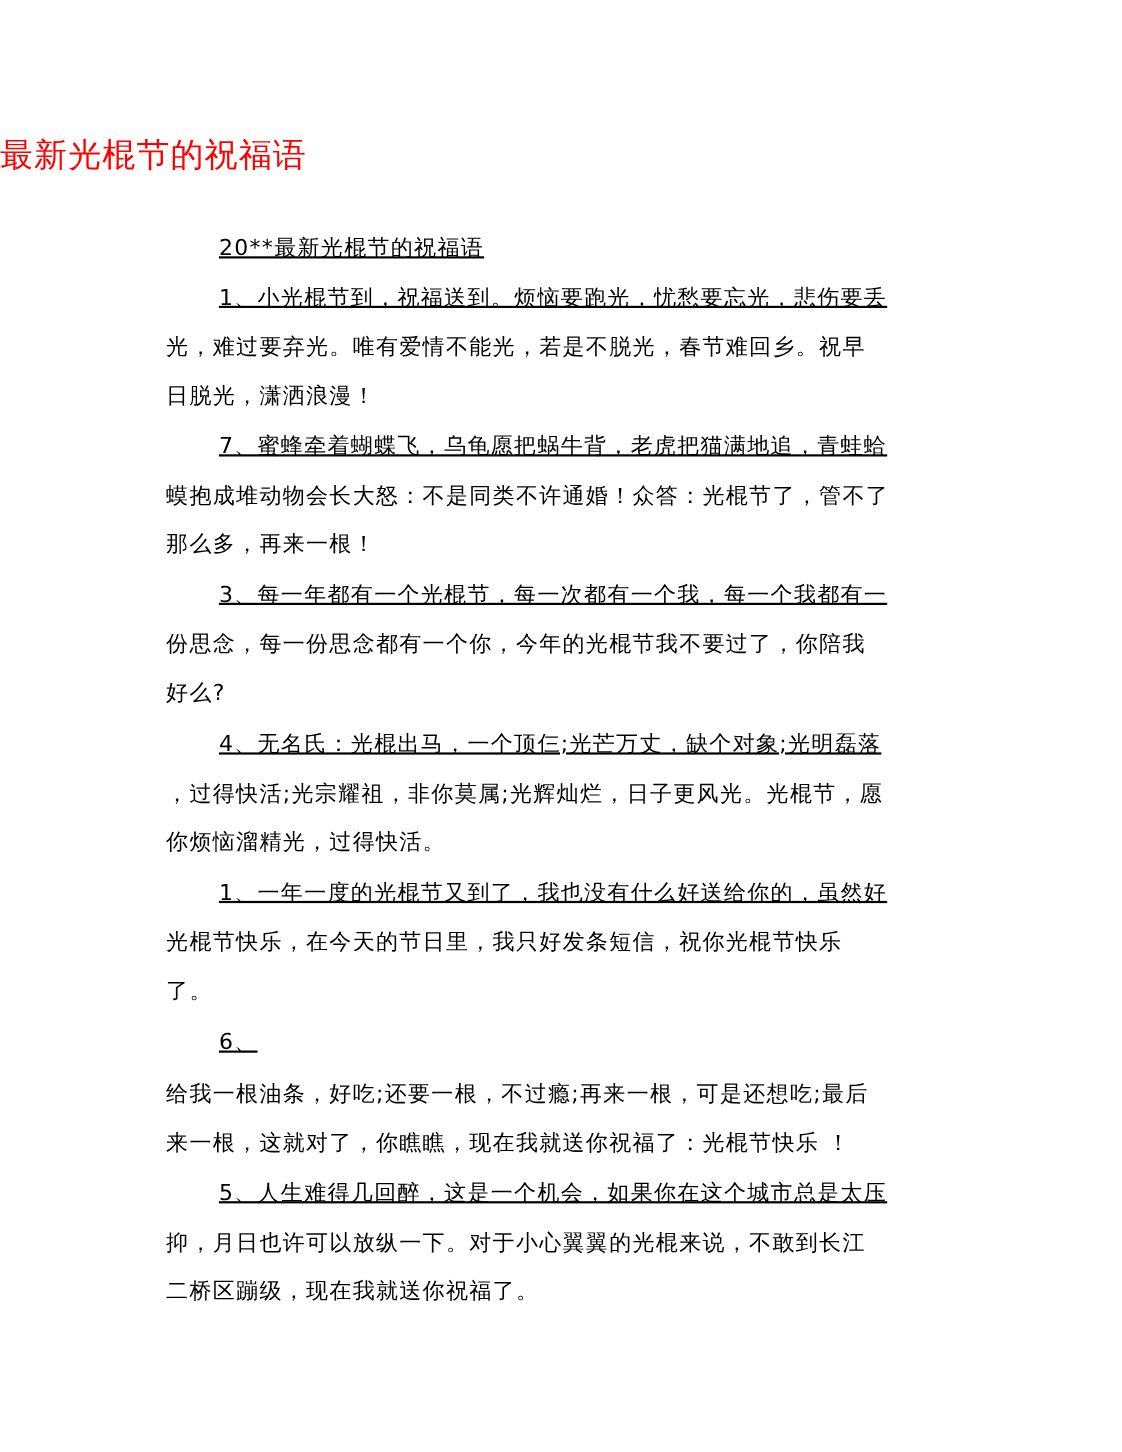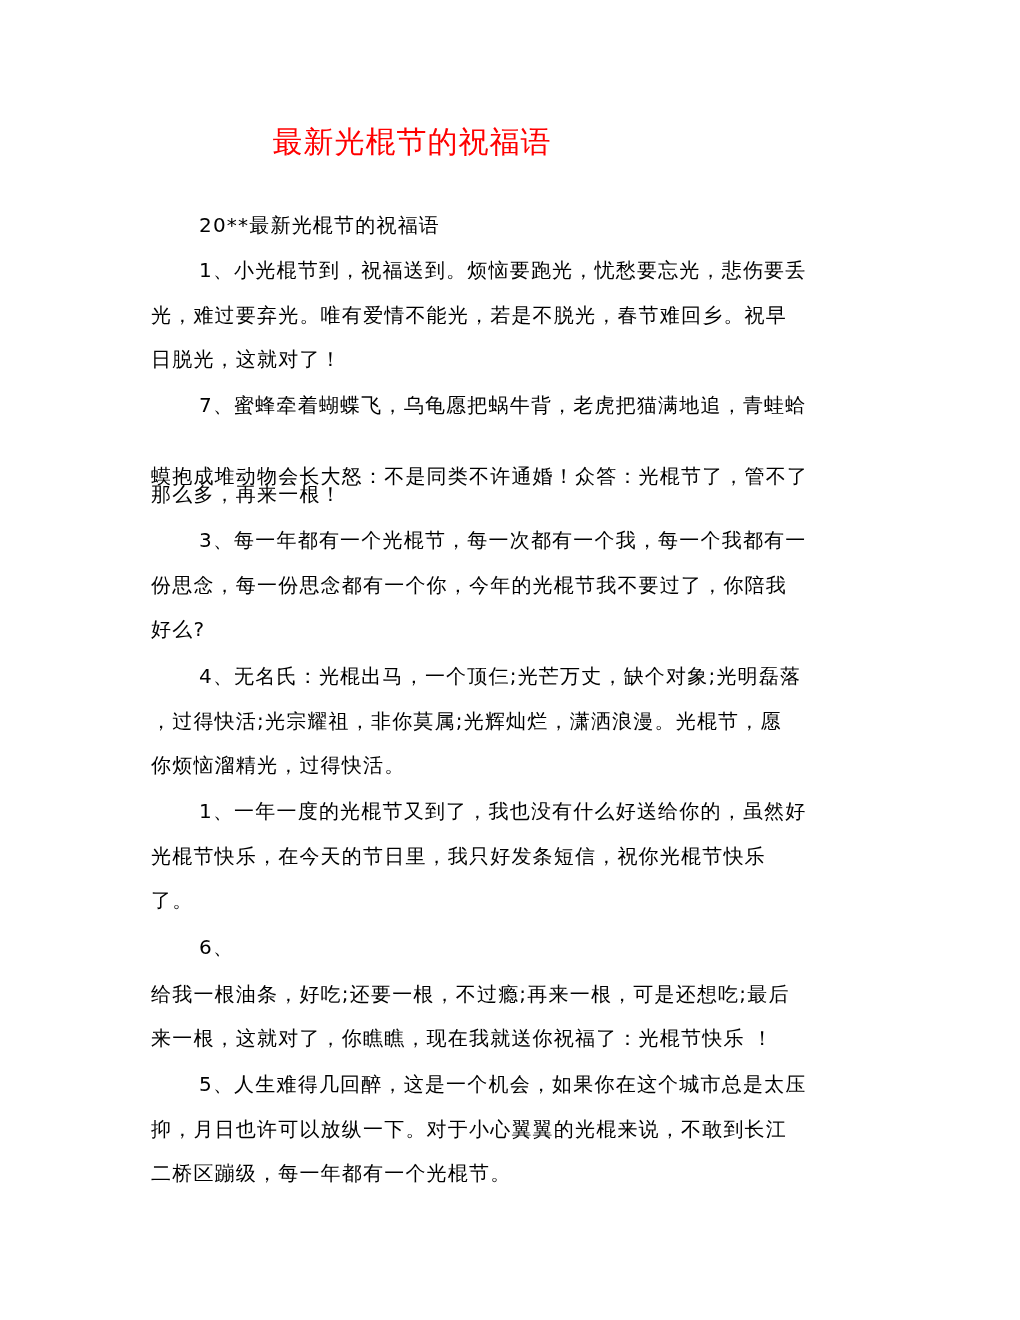"最新光棍节的祝福语" .doc-title { text-align: center -> none }
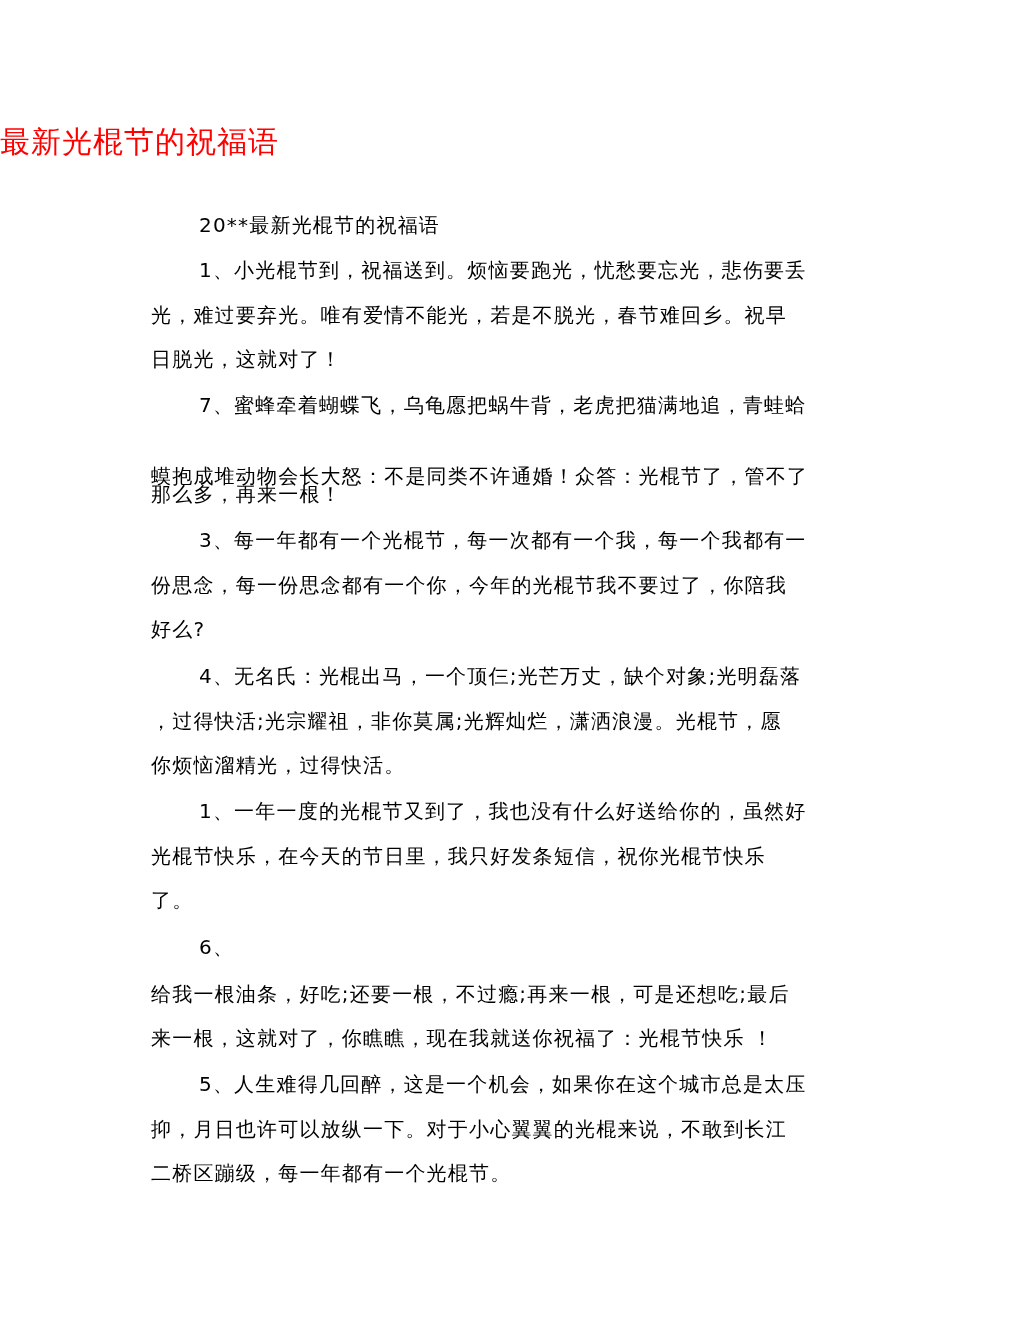"20**最新光棍节的祝福语" .indent { text-decoration: none -> underline }
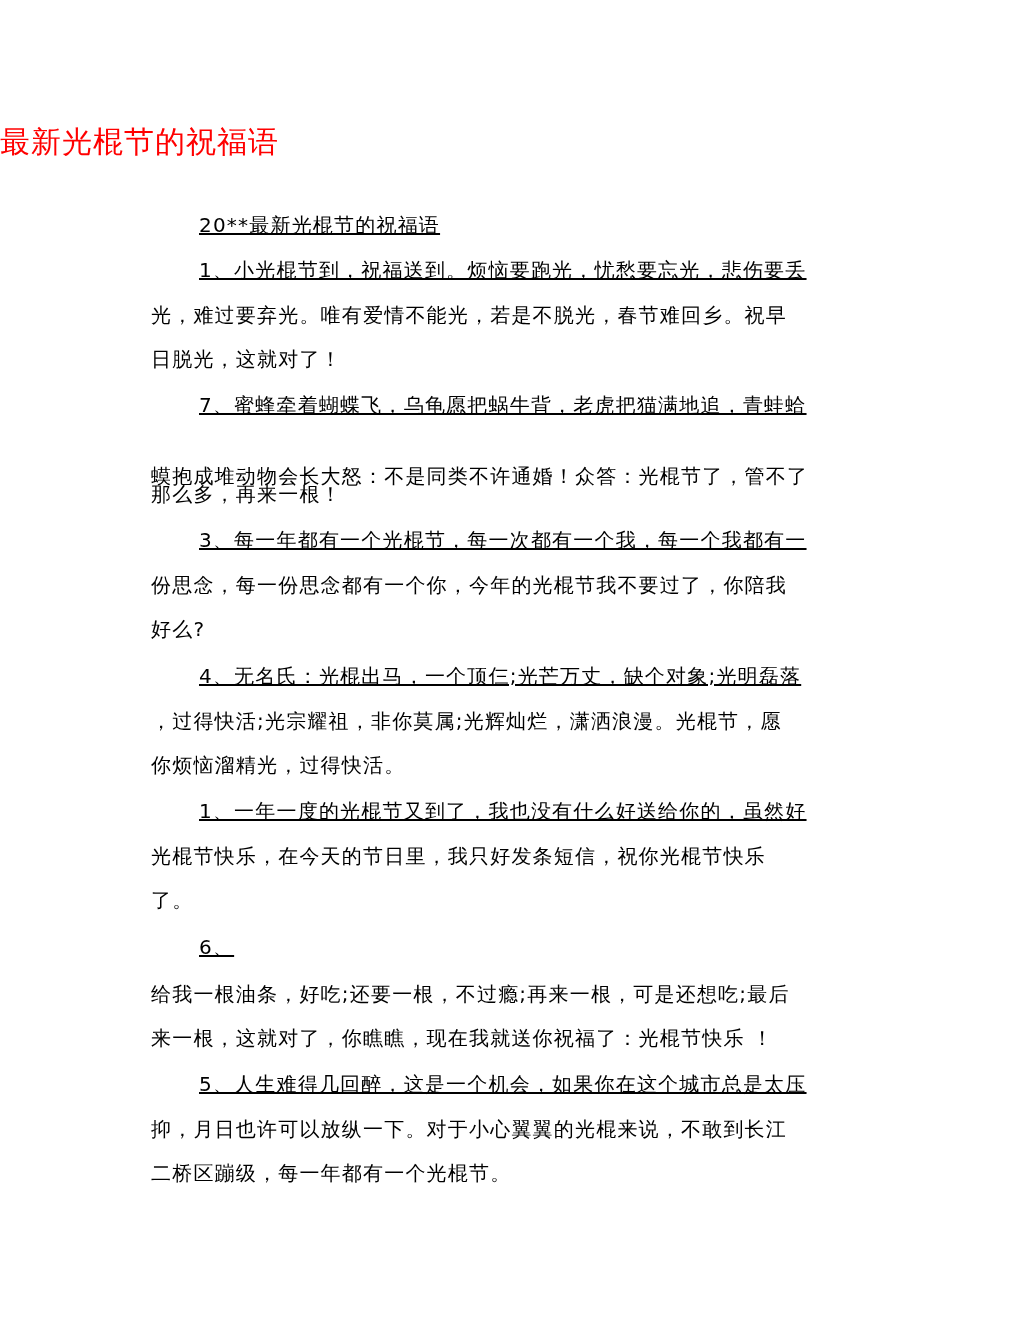"日脱光，这就对了！" div.line { text: 这就对了 -> 潇洒浪漫 }
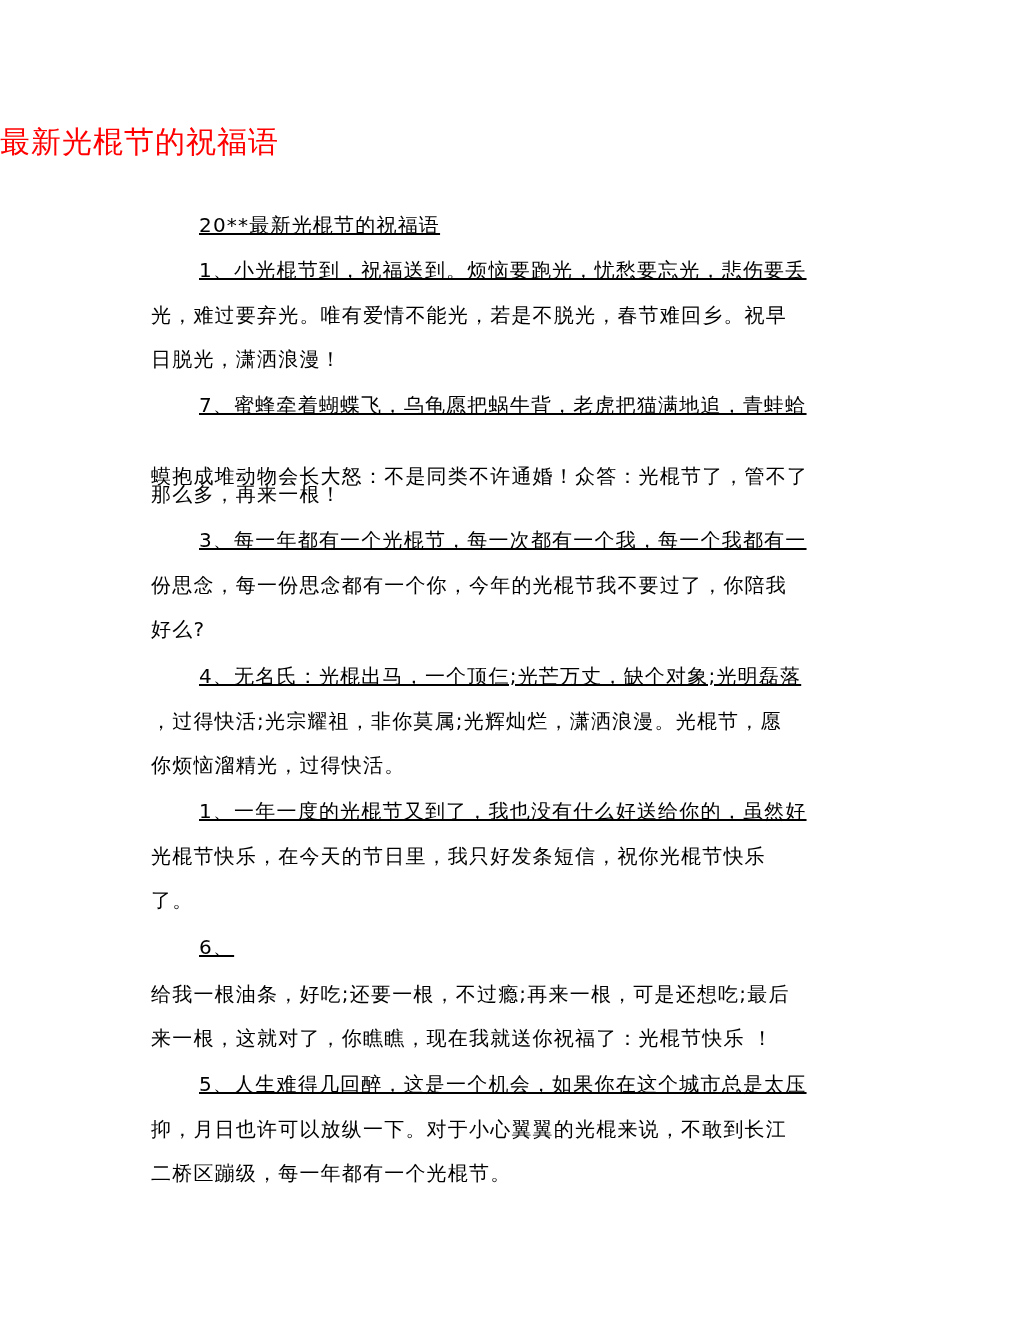"蟆抱成堆动物会长大怒：不是同类不许通婚！众答：光棍节了，管不了" div.line { top: 462px -> 436px }
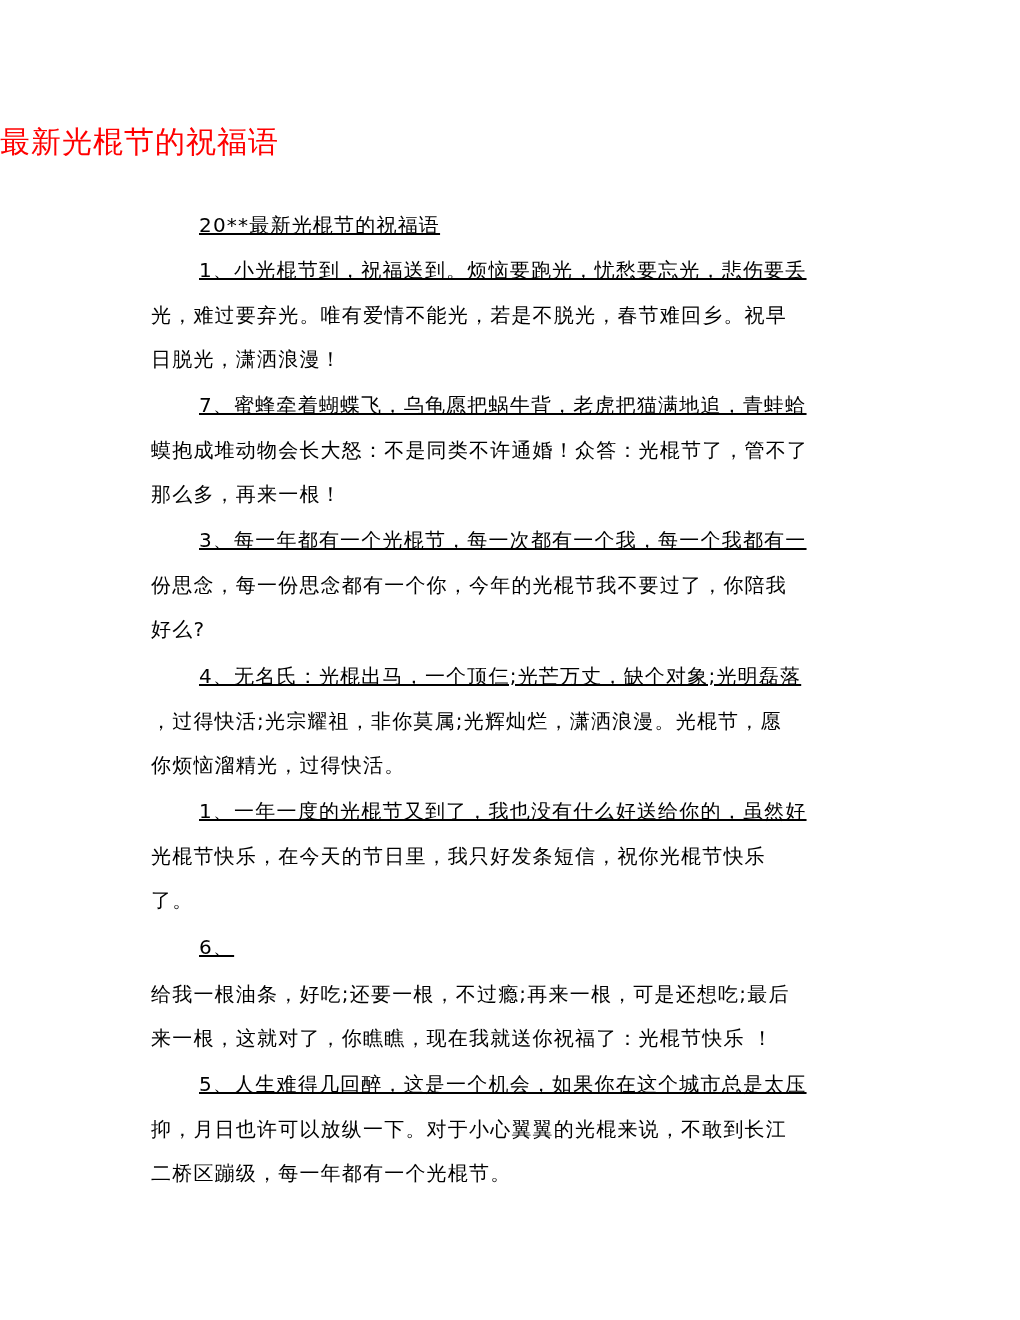"，过得快活;光宗耀祖，非你莫属;光辉灿烂，潇洒浪漫。光棍节，愿" div.line { text: 潇洒浪漫 -> 日子更风光 }
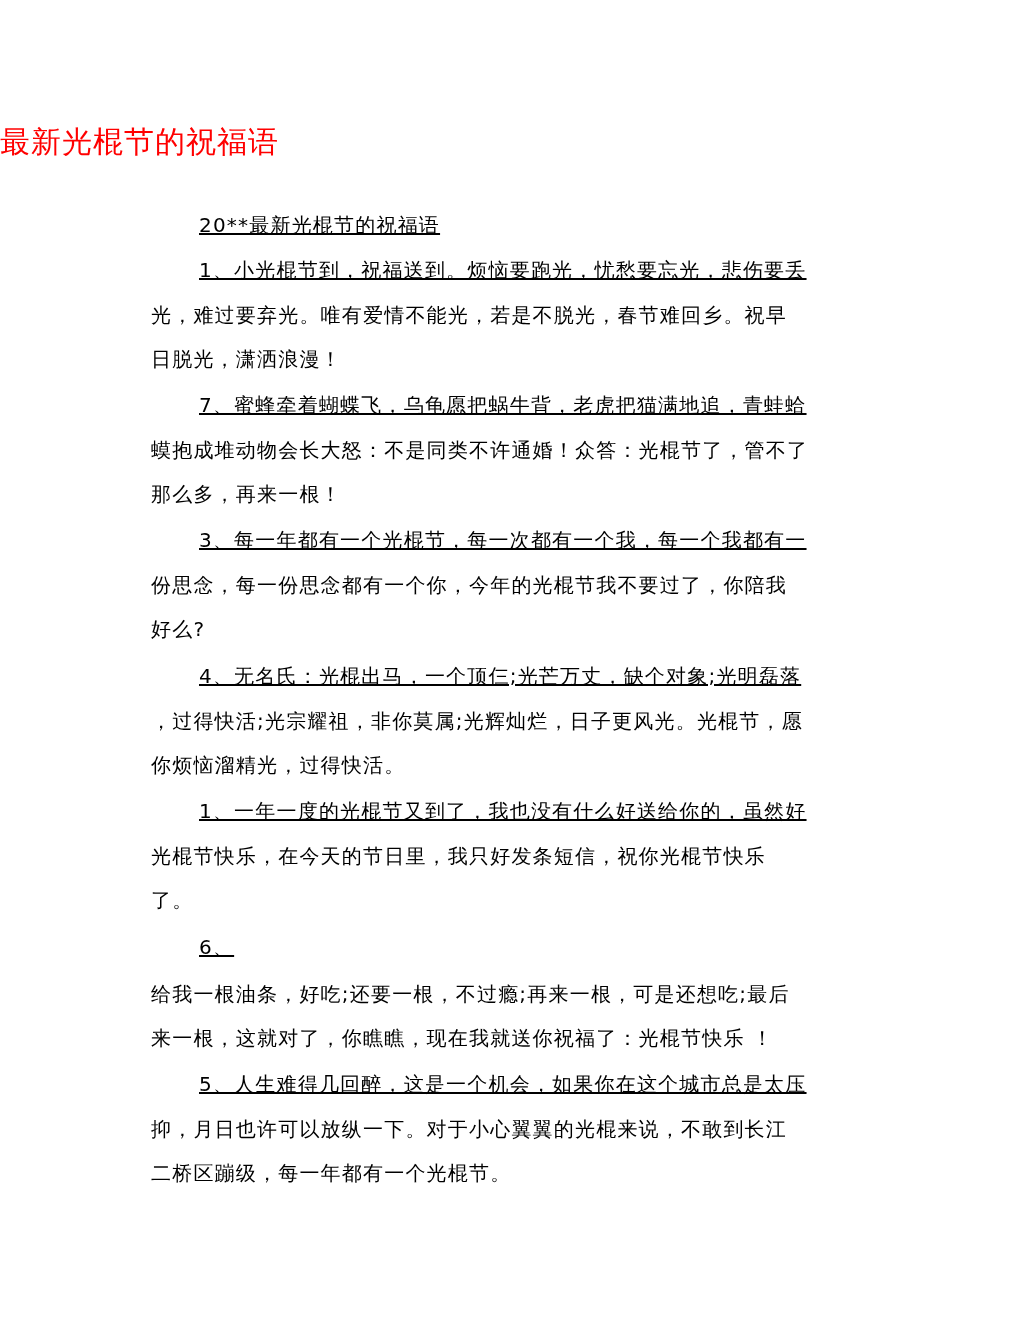"二桥区蹦级，每一年都有一个光棍节。" div.line { text: 每一年都有一个光棍节 -> 现在我就送你祝福了 }
